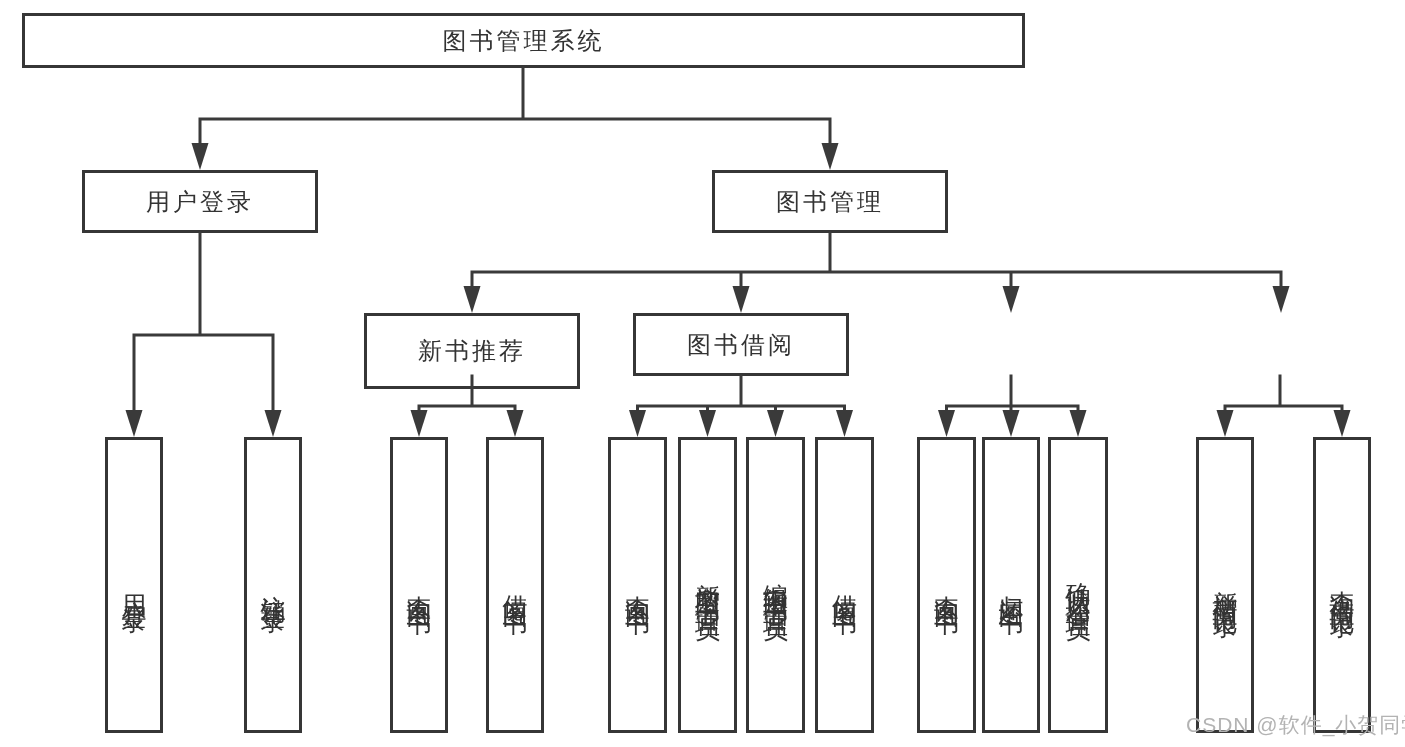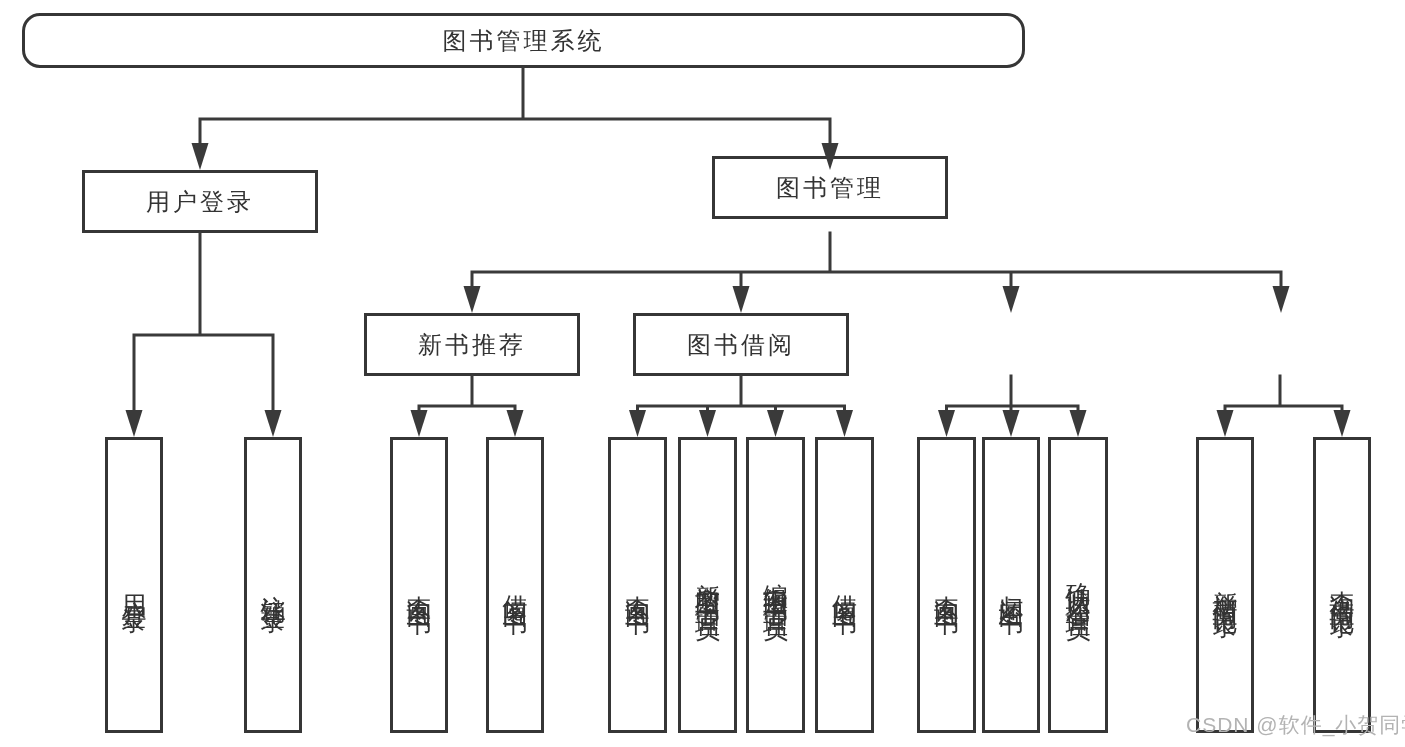"图书管理系统" div.box { border-radius: 18px -> none }
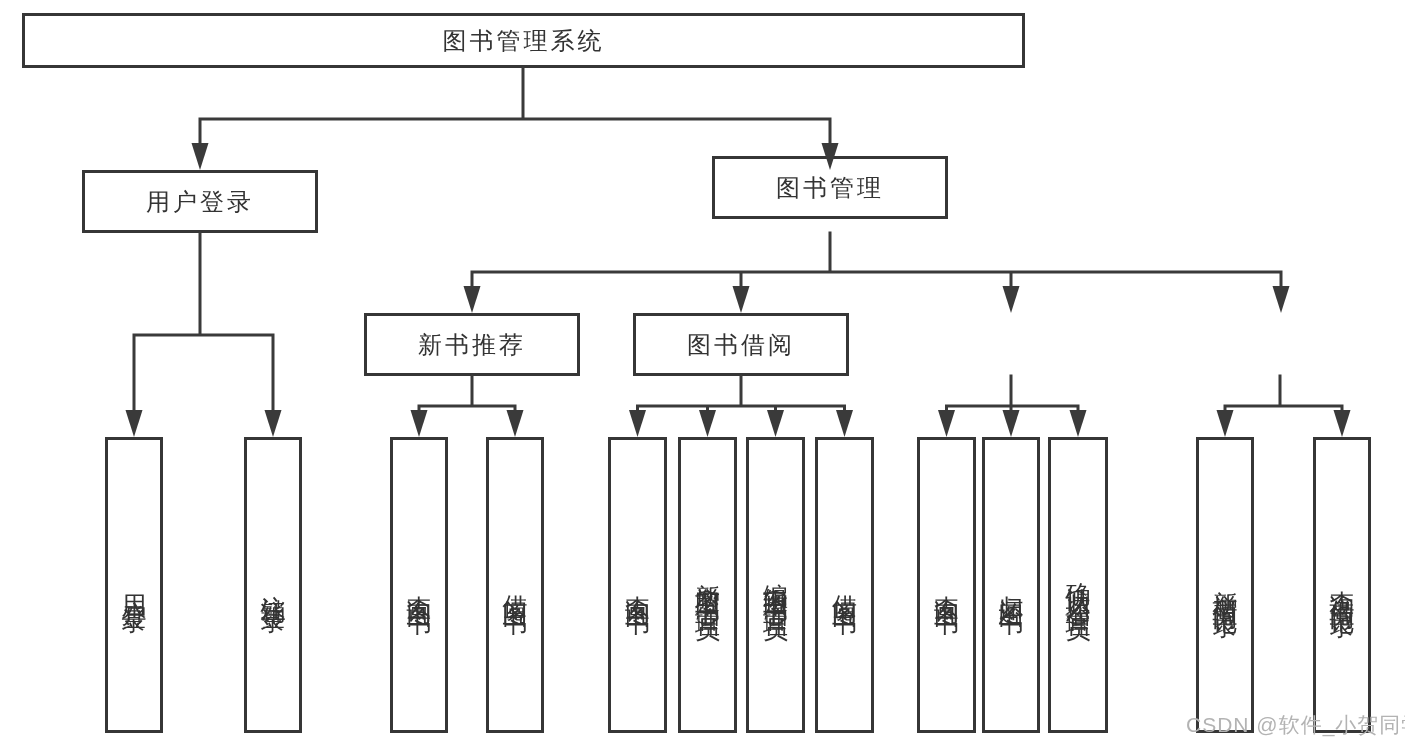"图书管理" div.box { top: 156px -> 170px }
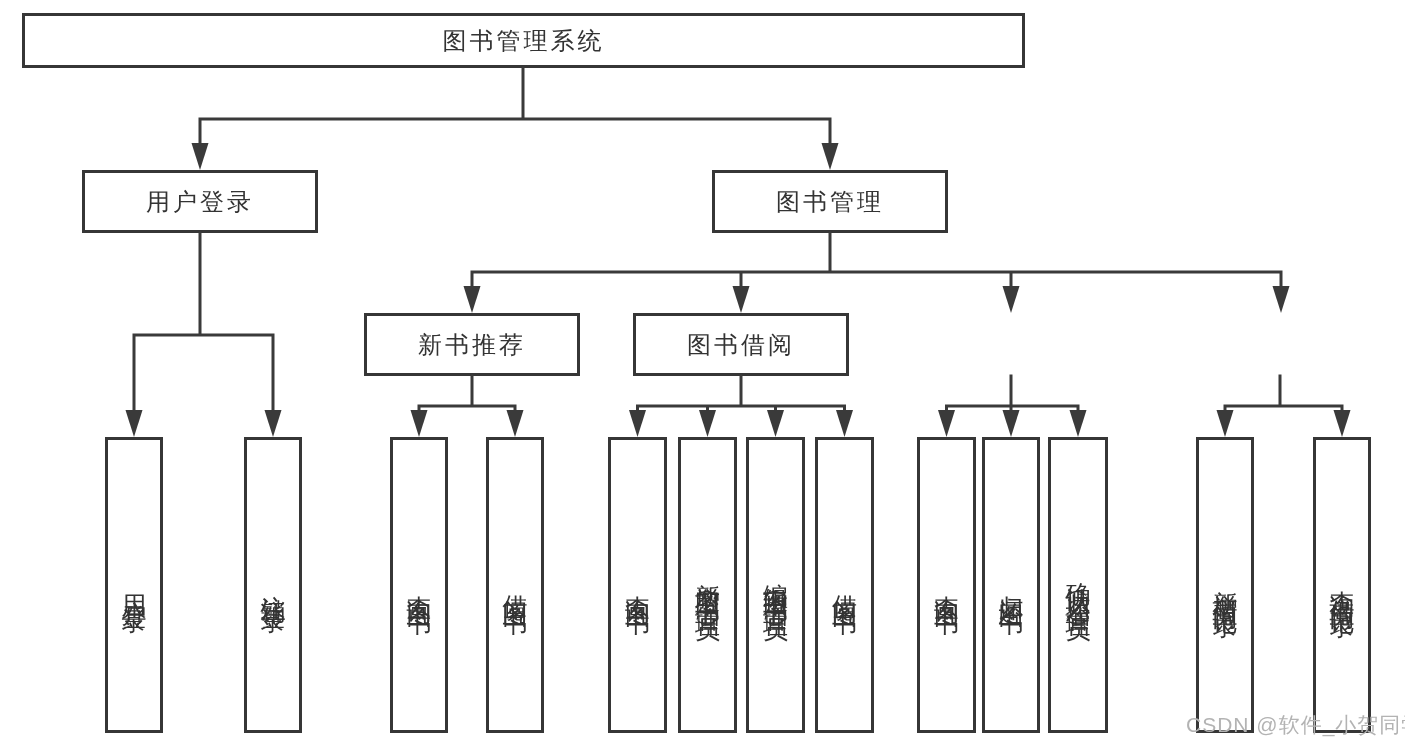"新书推荐" div.box { height: 63px -> 76px }
